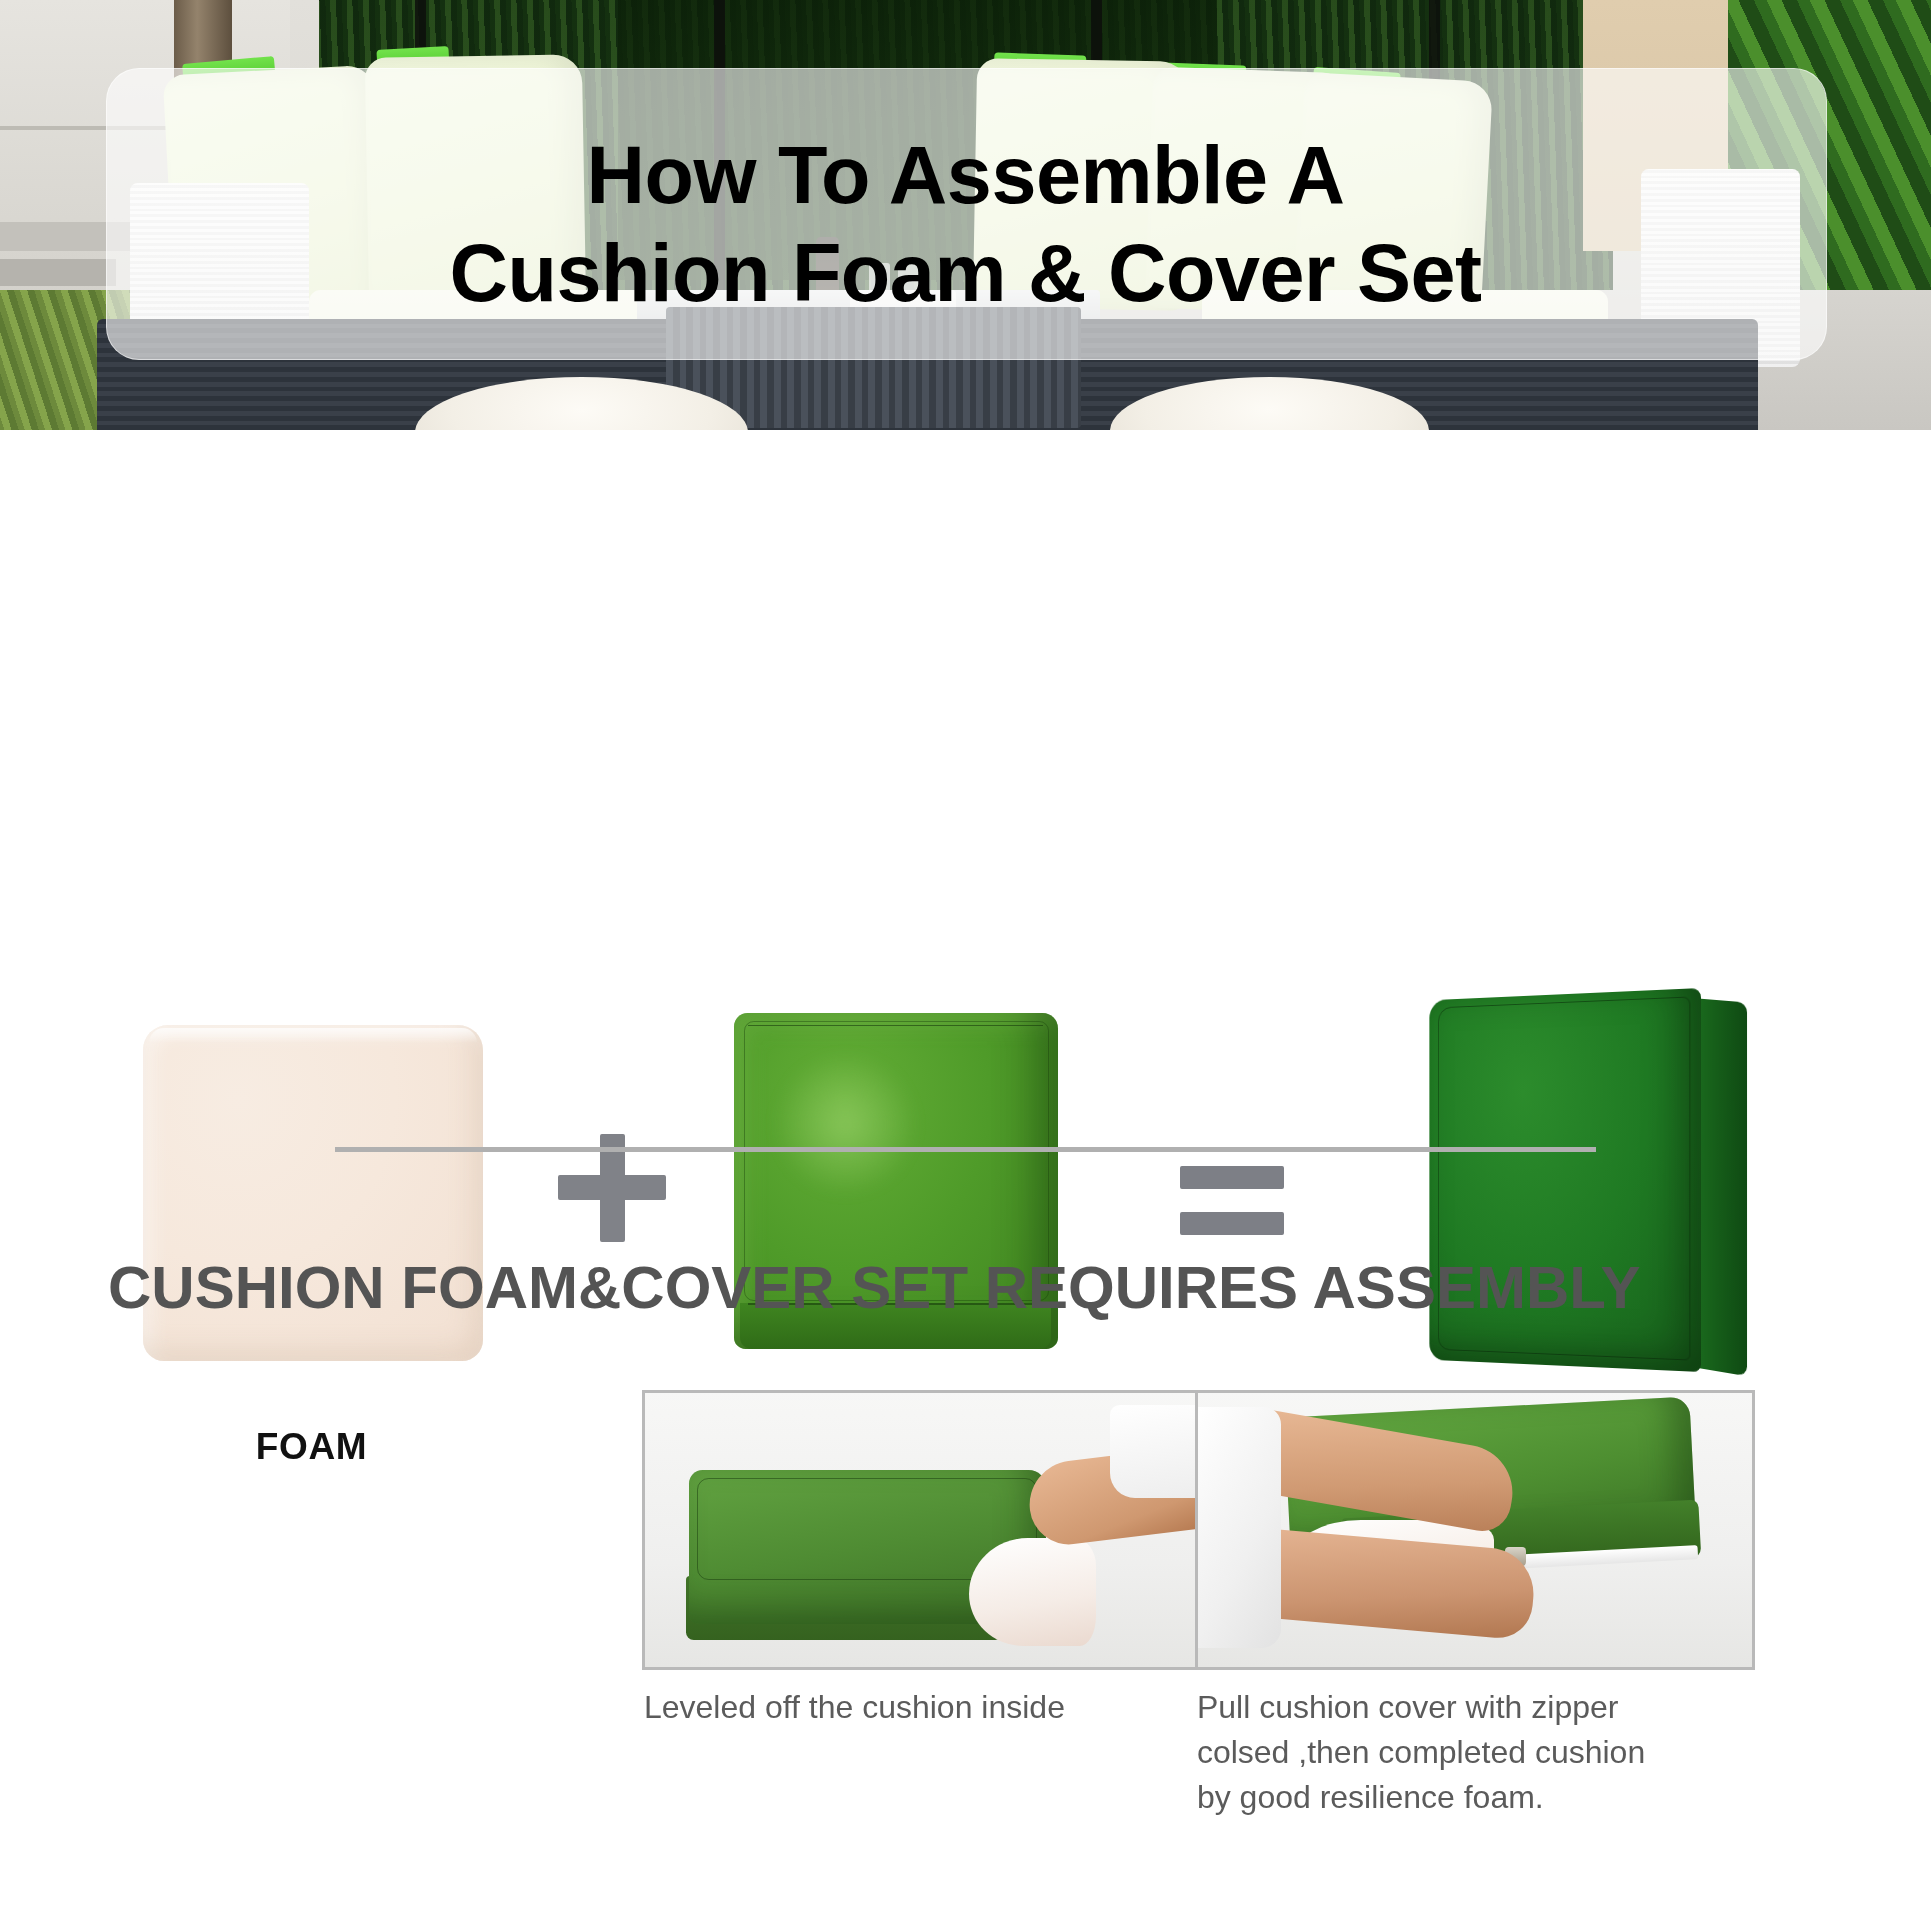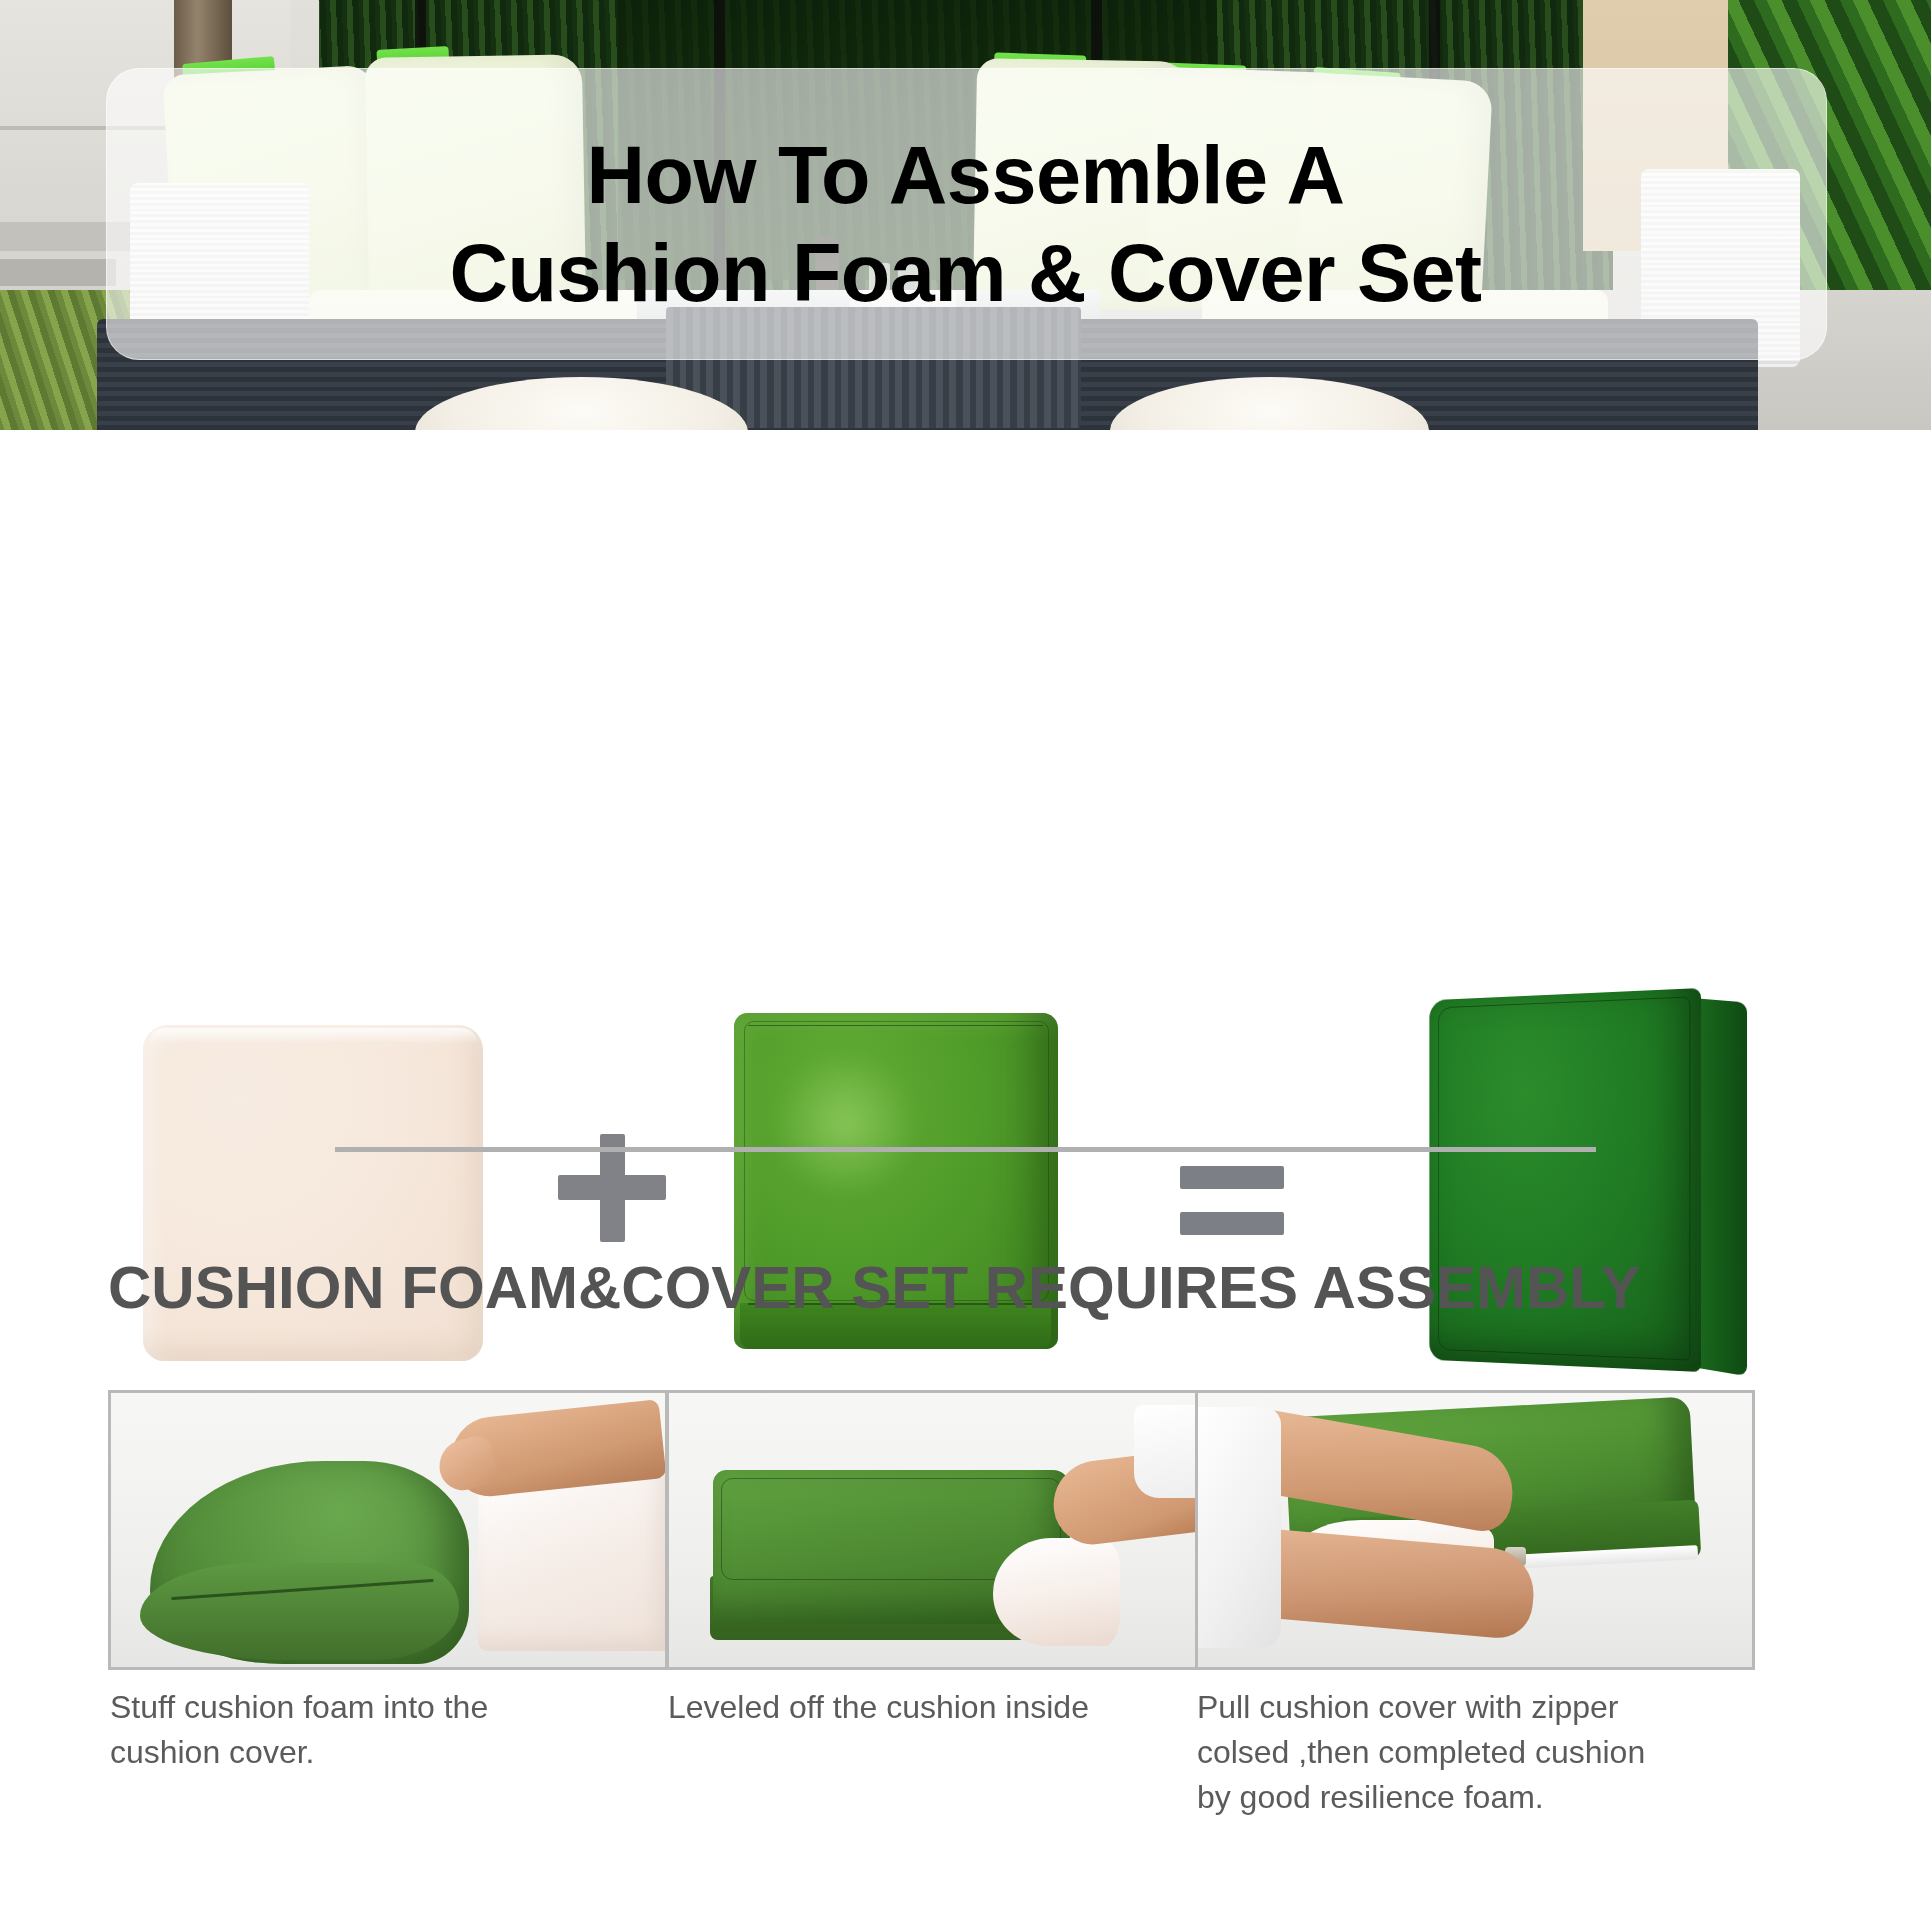"Stuff cushion foam into the" div.step { html: <div> <div> <div></div> <div></div> <div></div> <div></div> <div></div> <div></div> <div></div> </div> <div>Stuff cushion foam into the cushion cover.</div> </div> -> none }
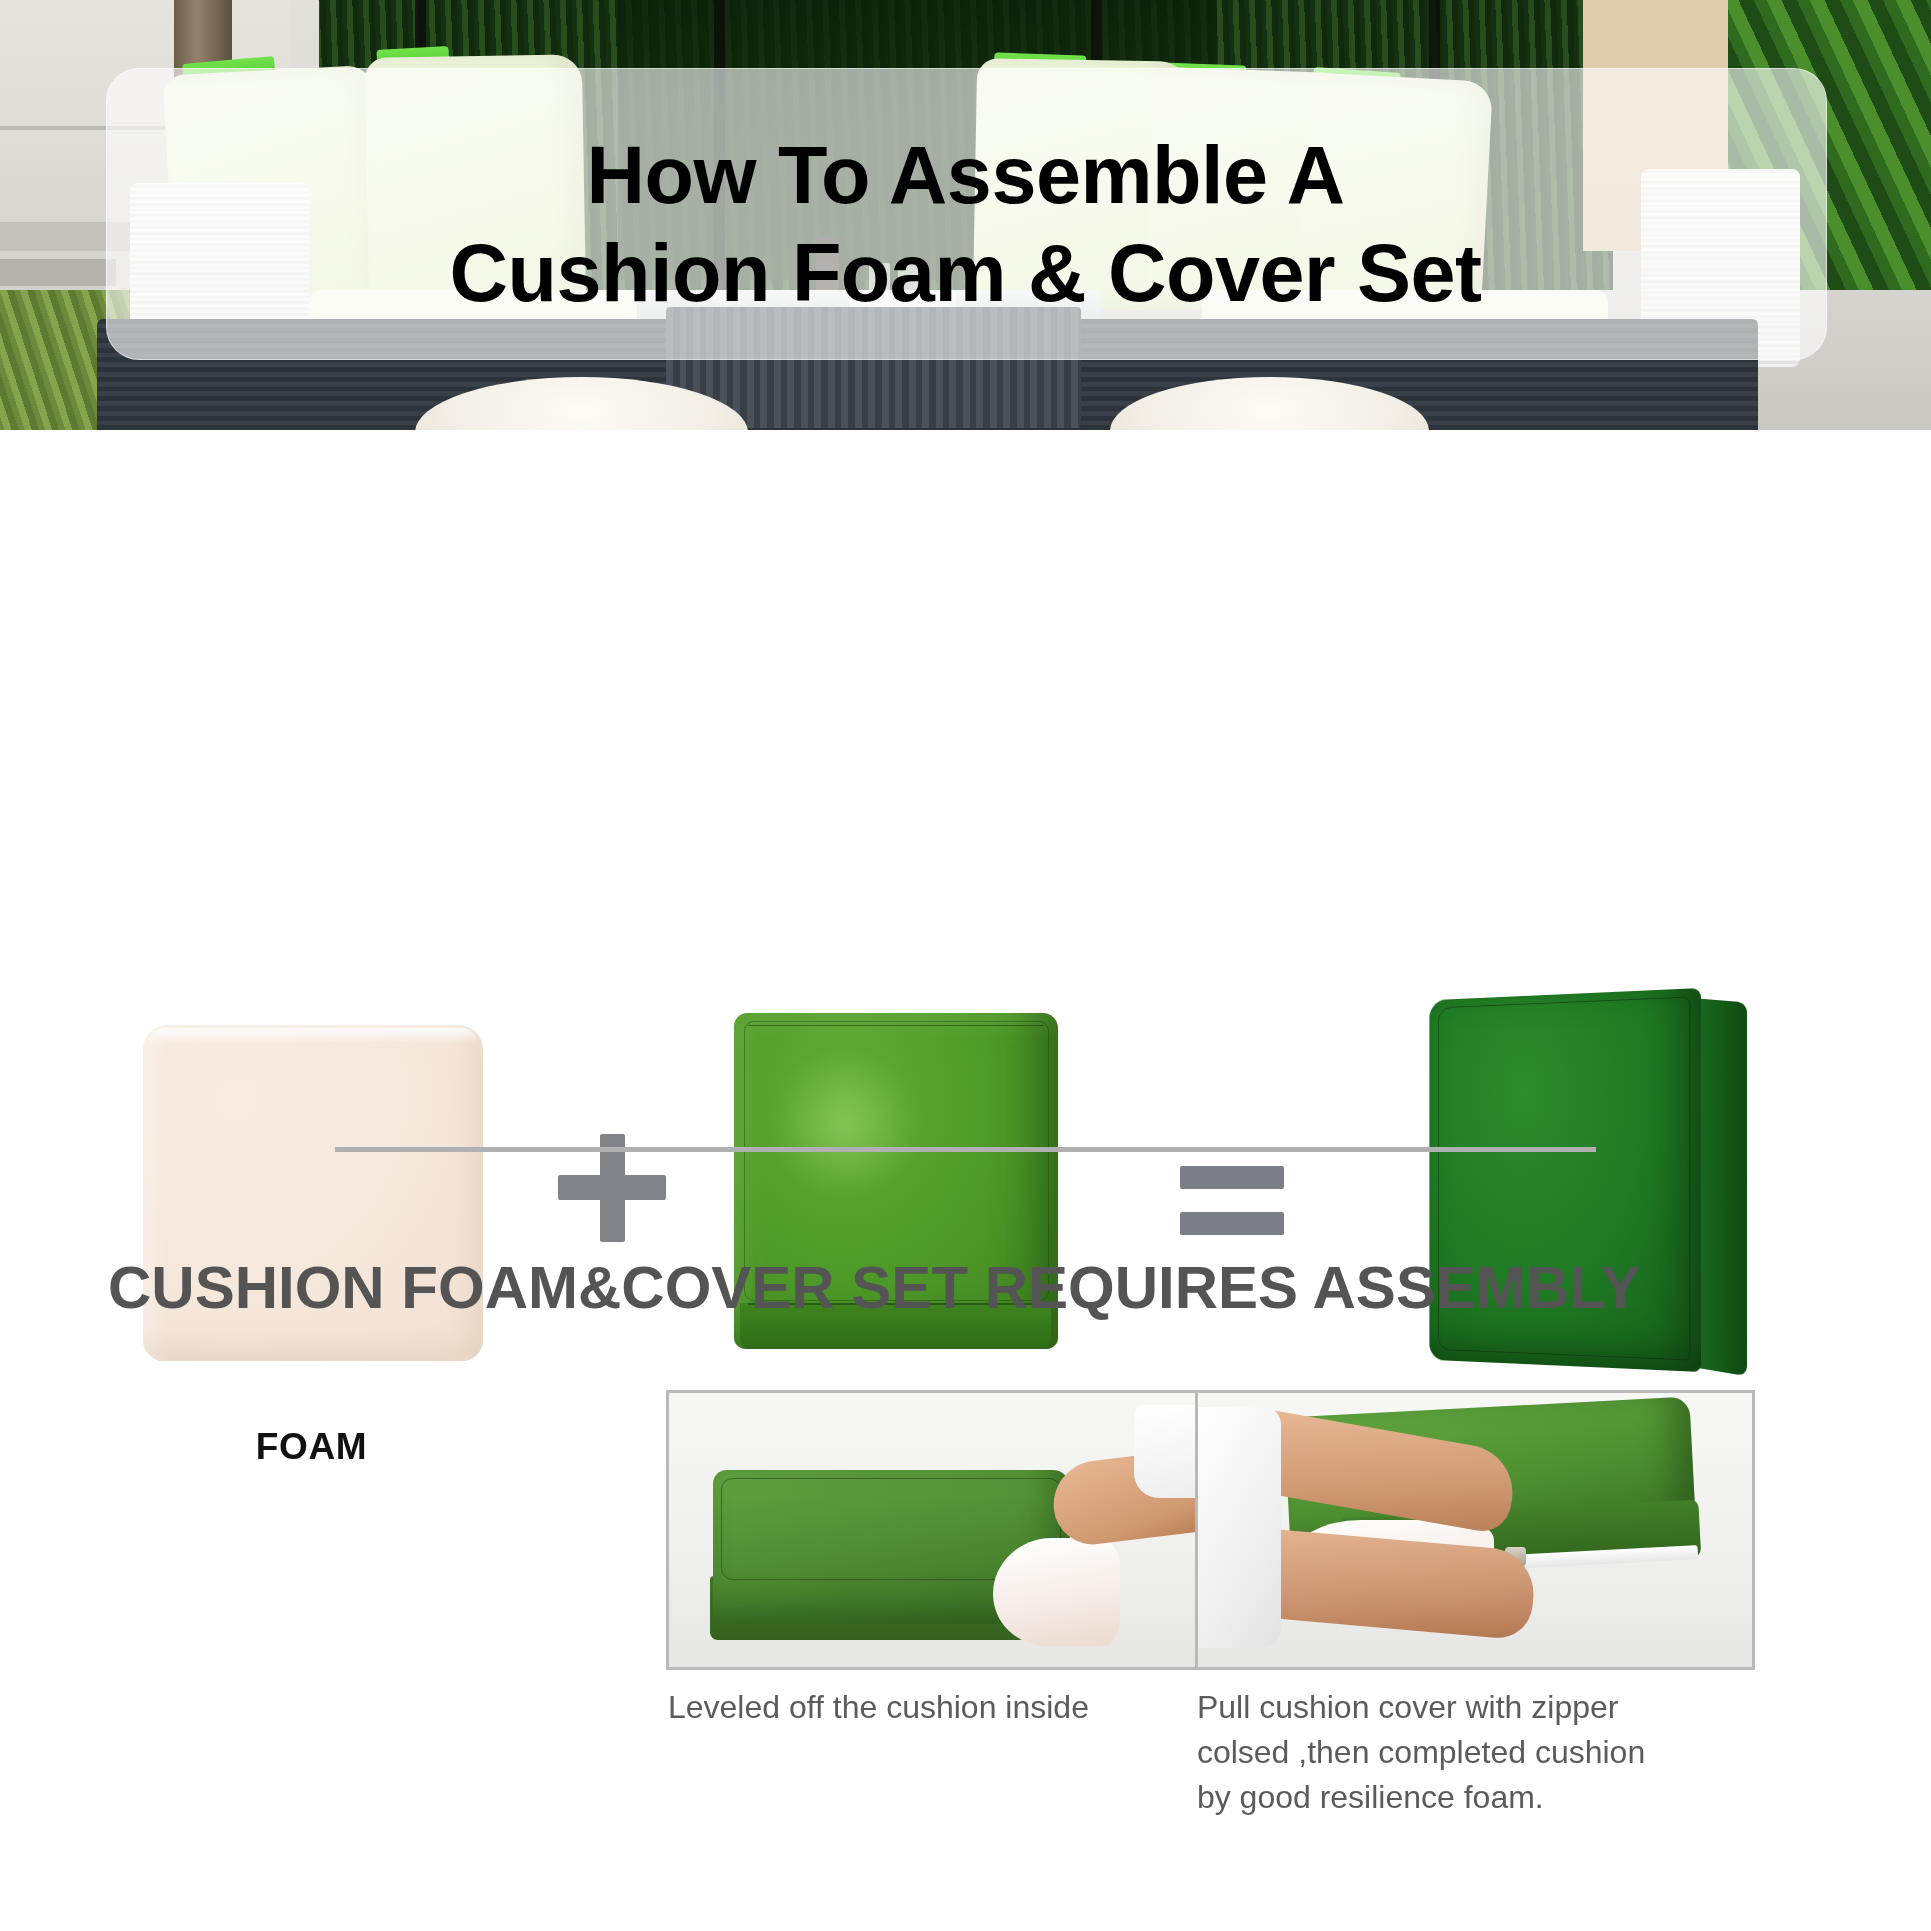"Leveled off the cushion inside" .step-2 { left: 666px -> 642px }
